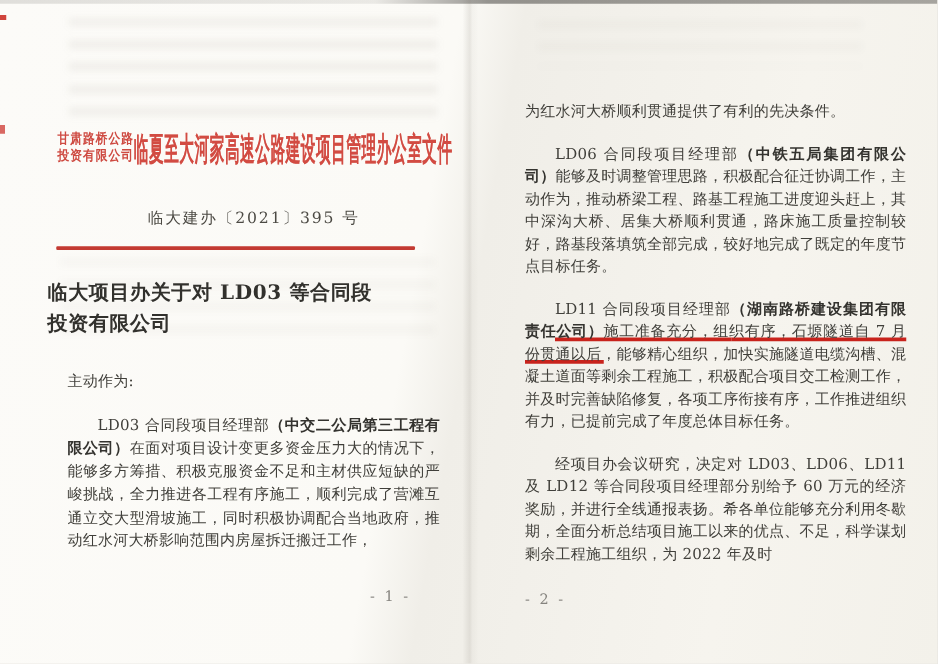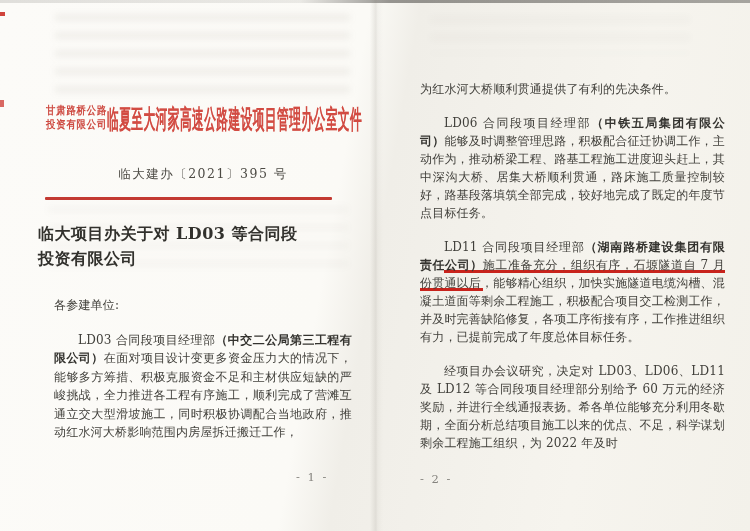"各参建单位:" span { text: 各参建单位 -> 主动作为 }
